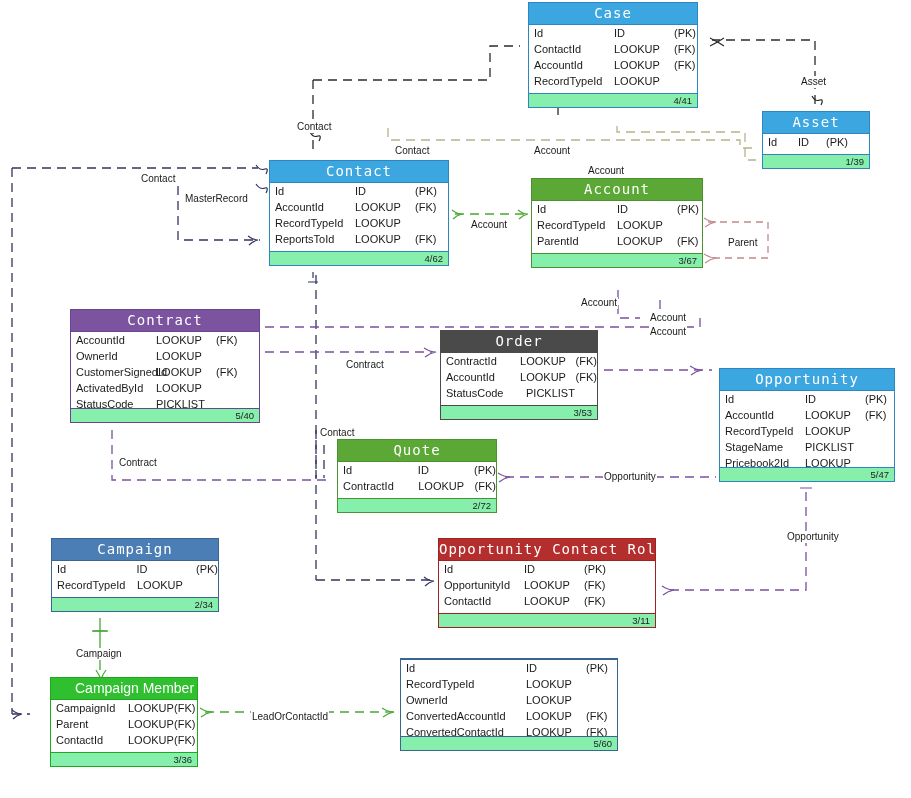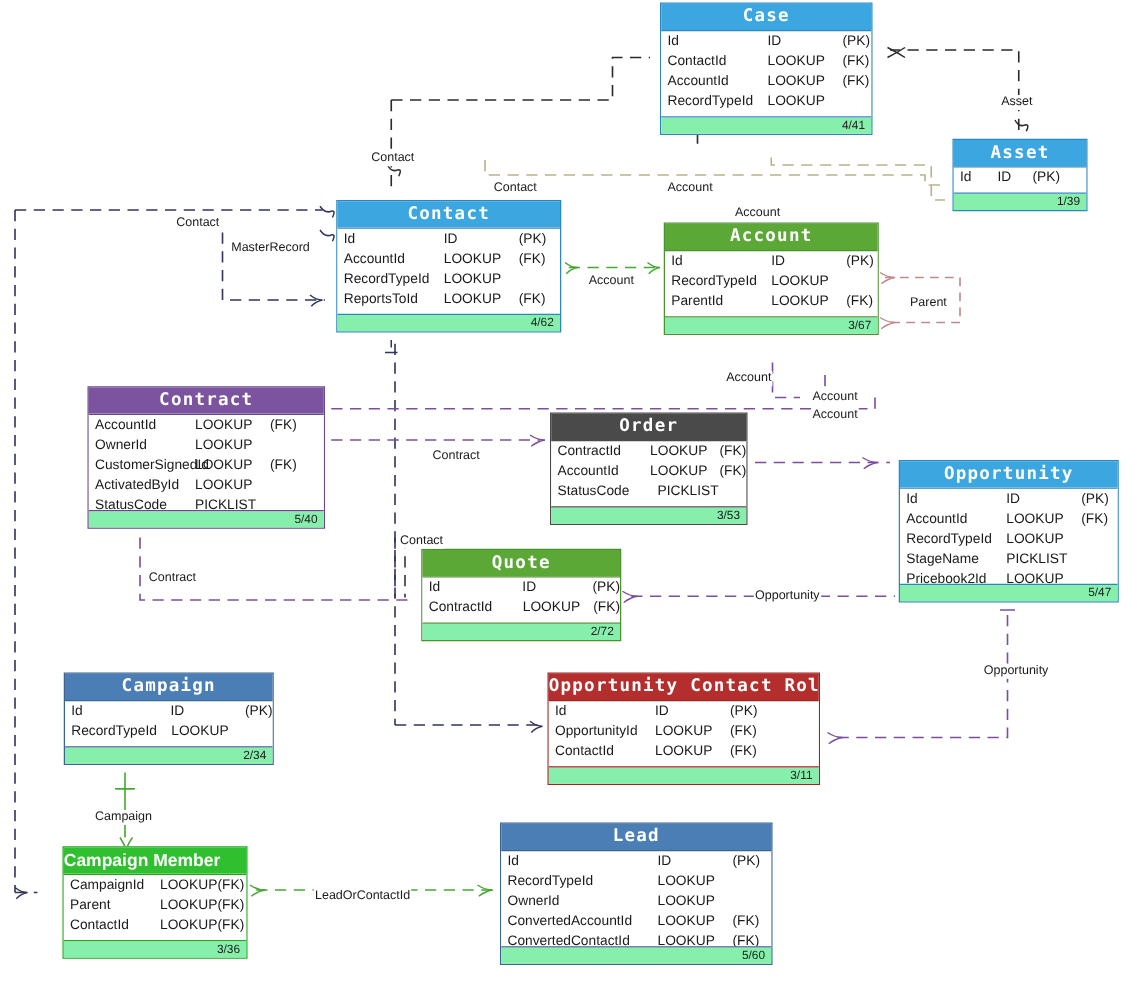"Case" .entity .hdr { font-weight: bold -> normal }
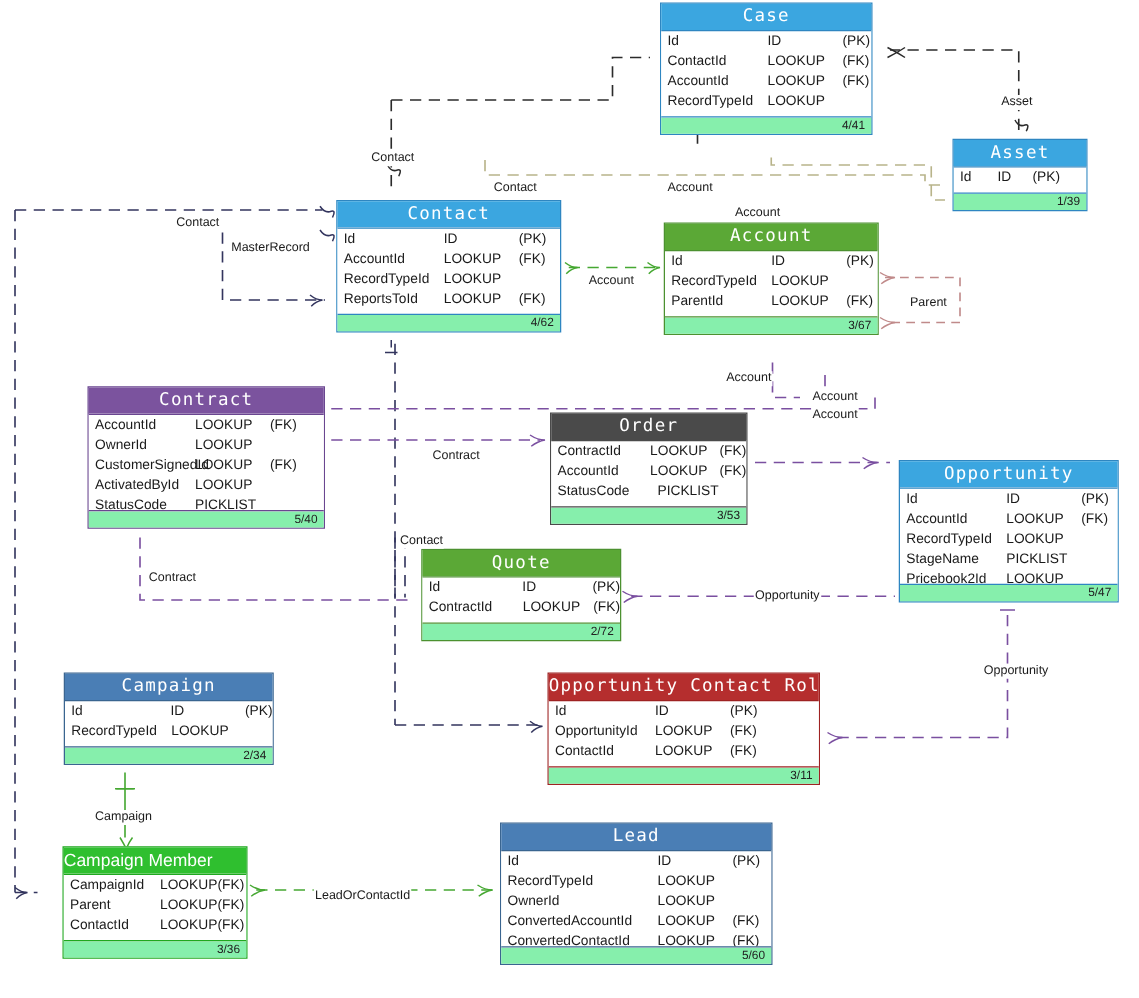"Lead" div.hdr { html: <div>Lead</div> -> none }
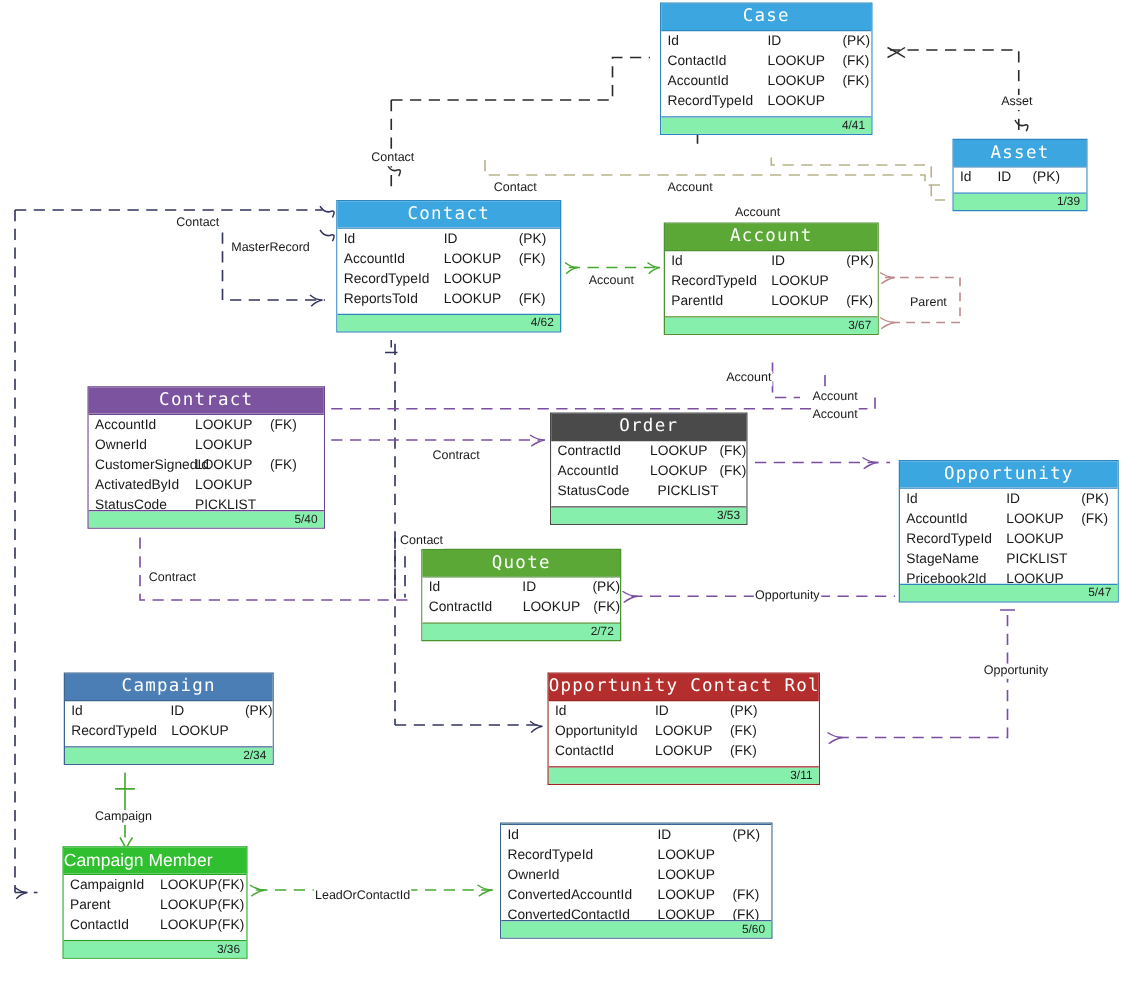"Campaign Member" .entity .hdr.left { padding-left: 0 -> 24px }
